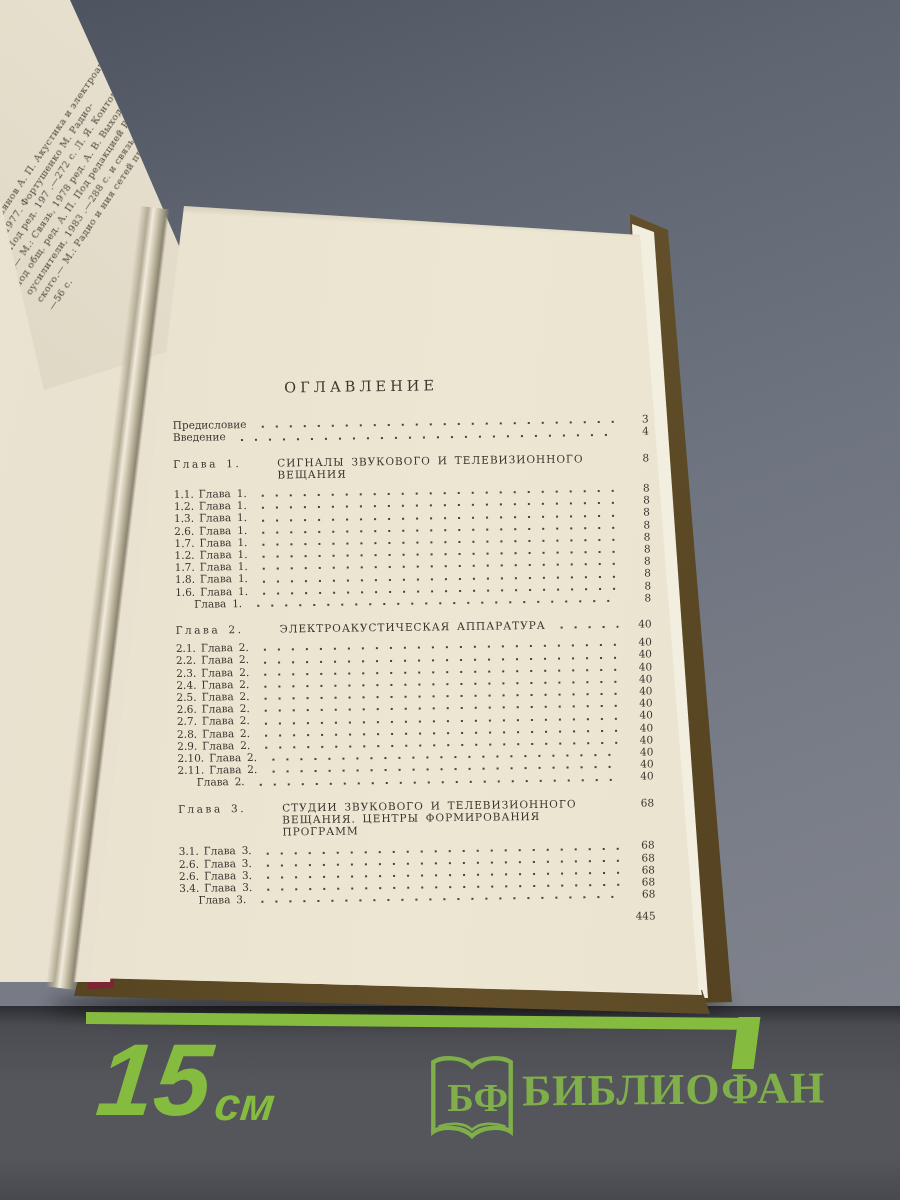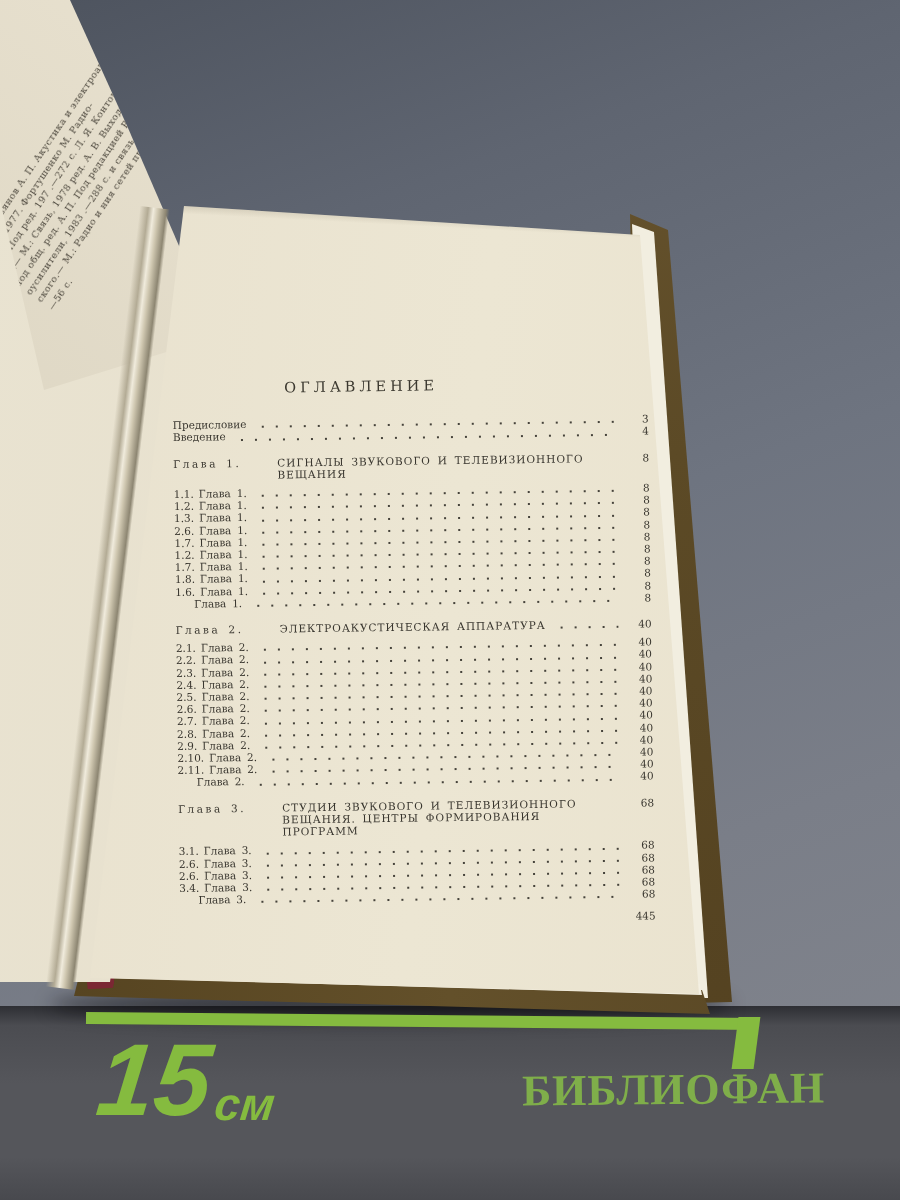"БФ" div.wm-logo { html: none -> <div> <svg> <path></path> <path></path> <text>БФ</text> </svg> </div> }
